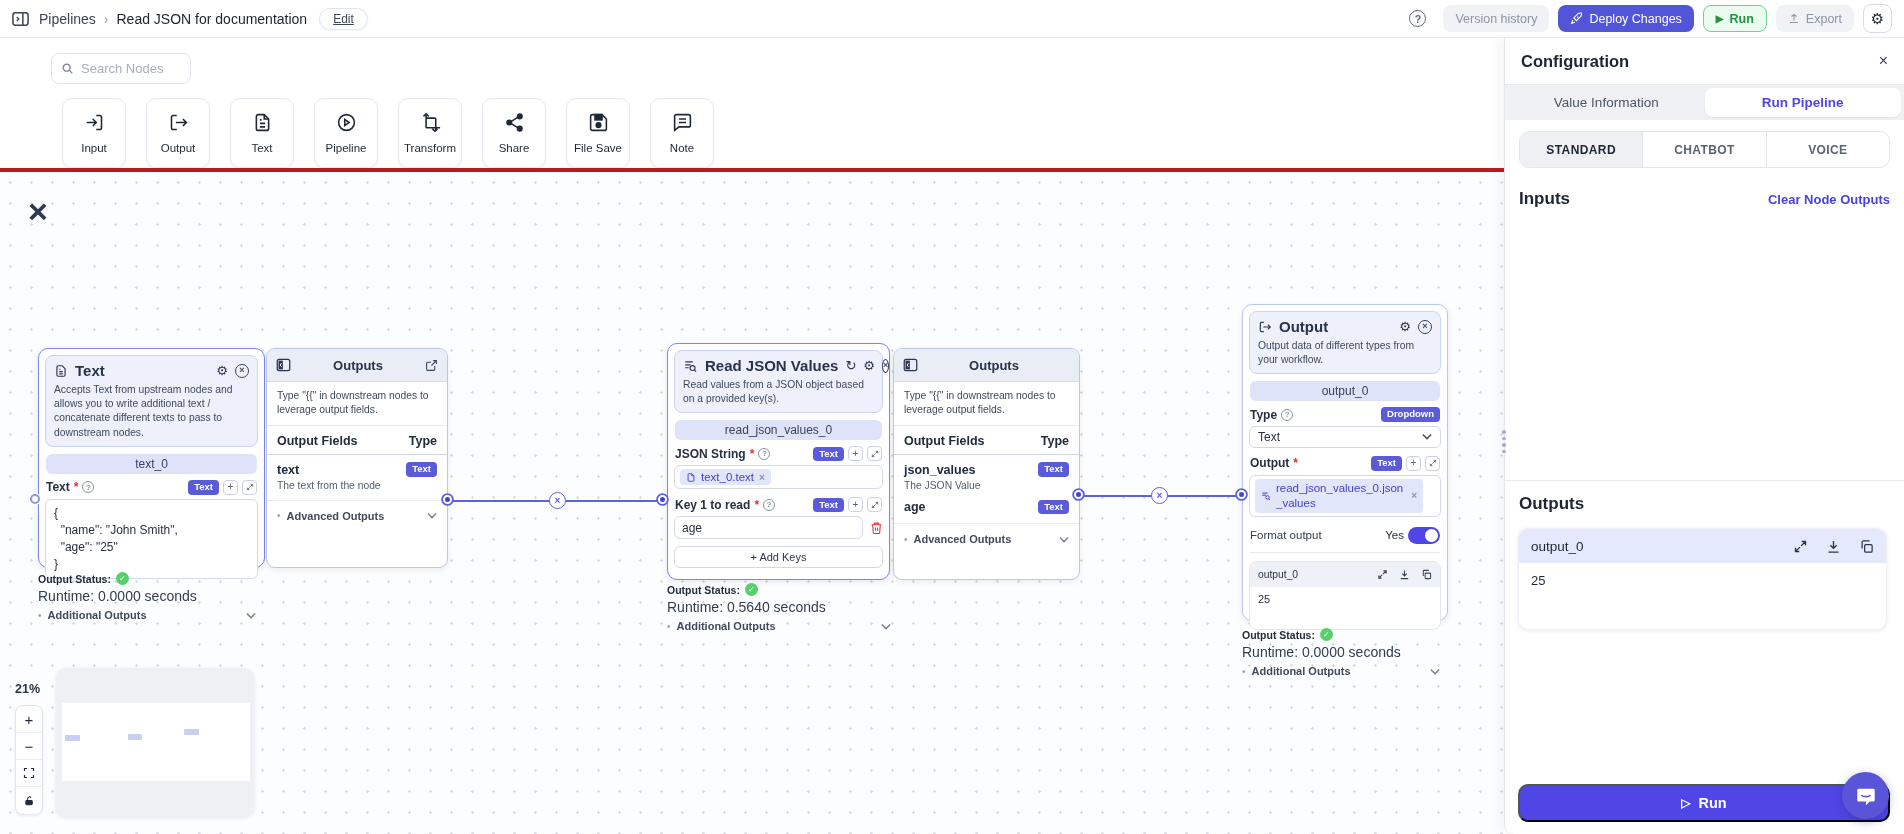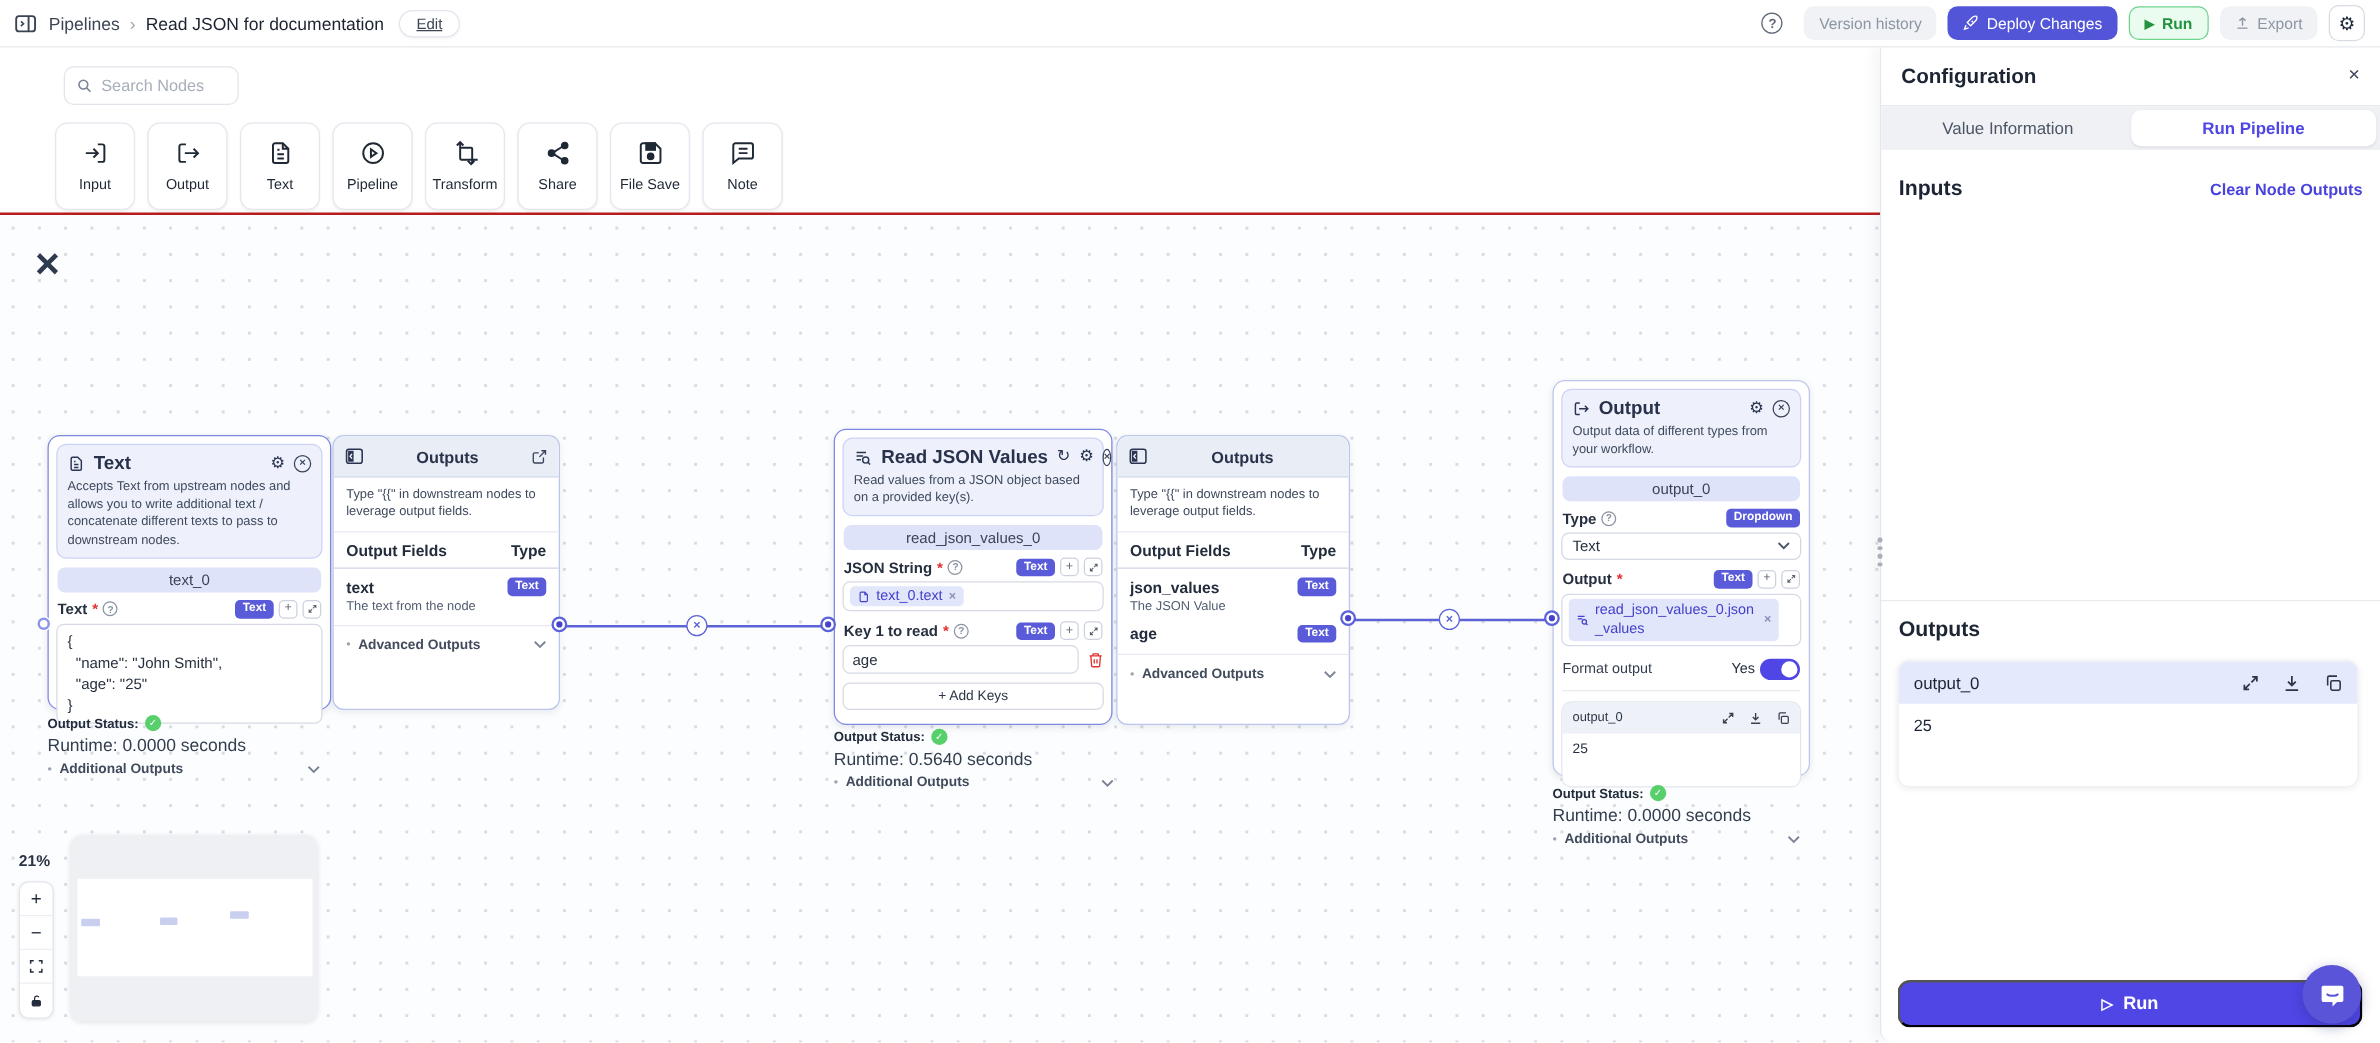"Search Nodes" .palette { border-bottom: 2px solid #b91c1c -> 4px solid #b91c1c }
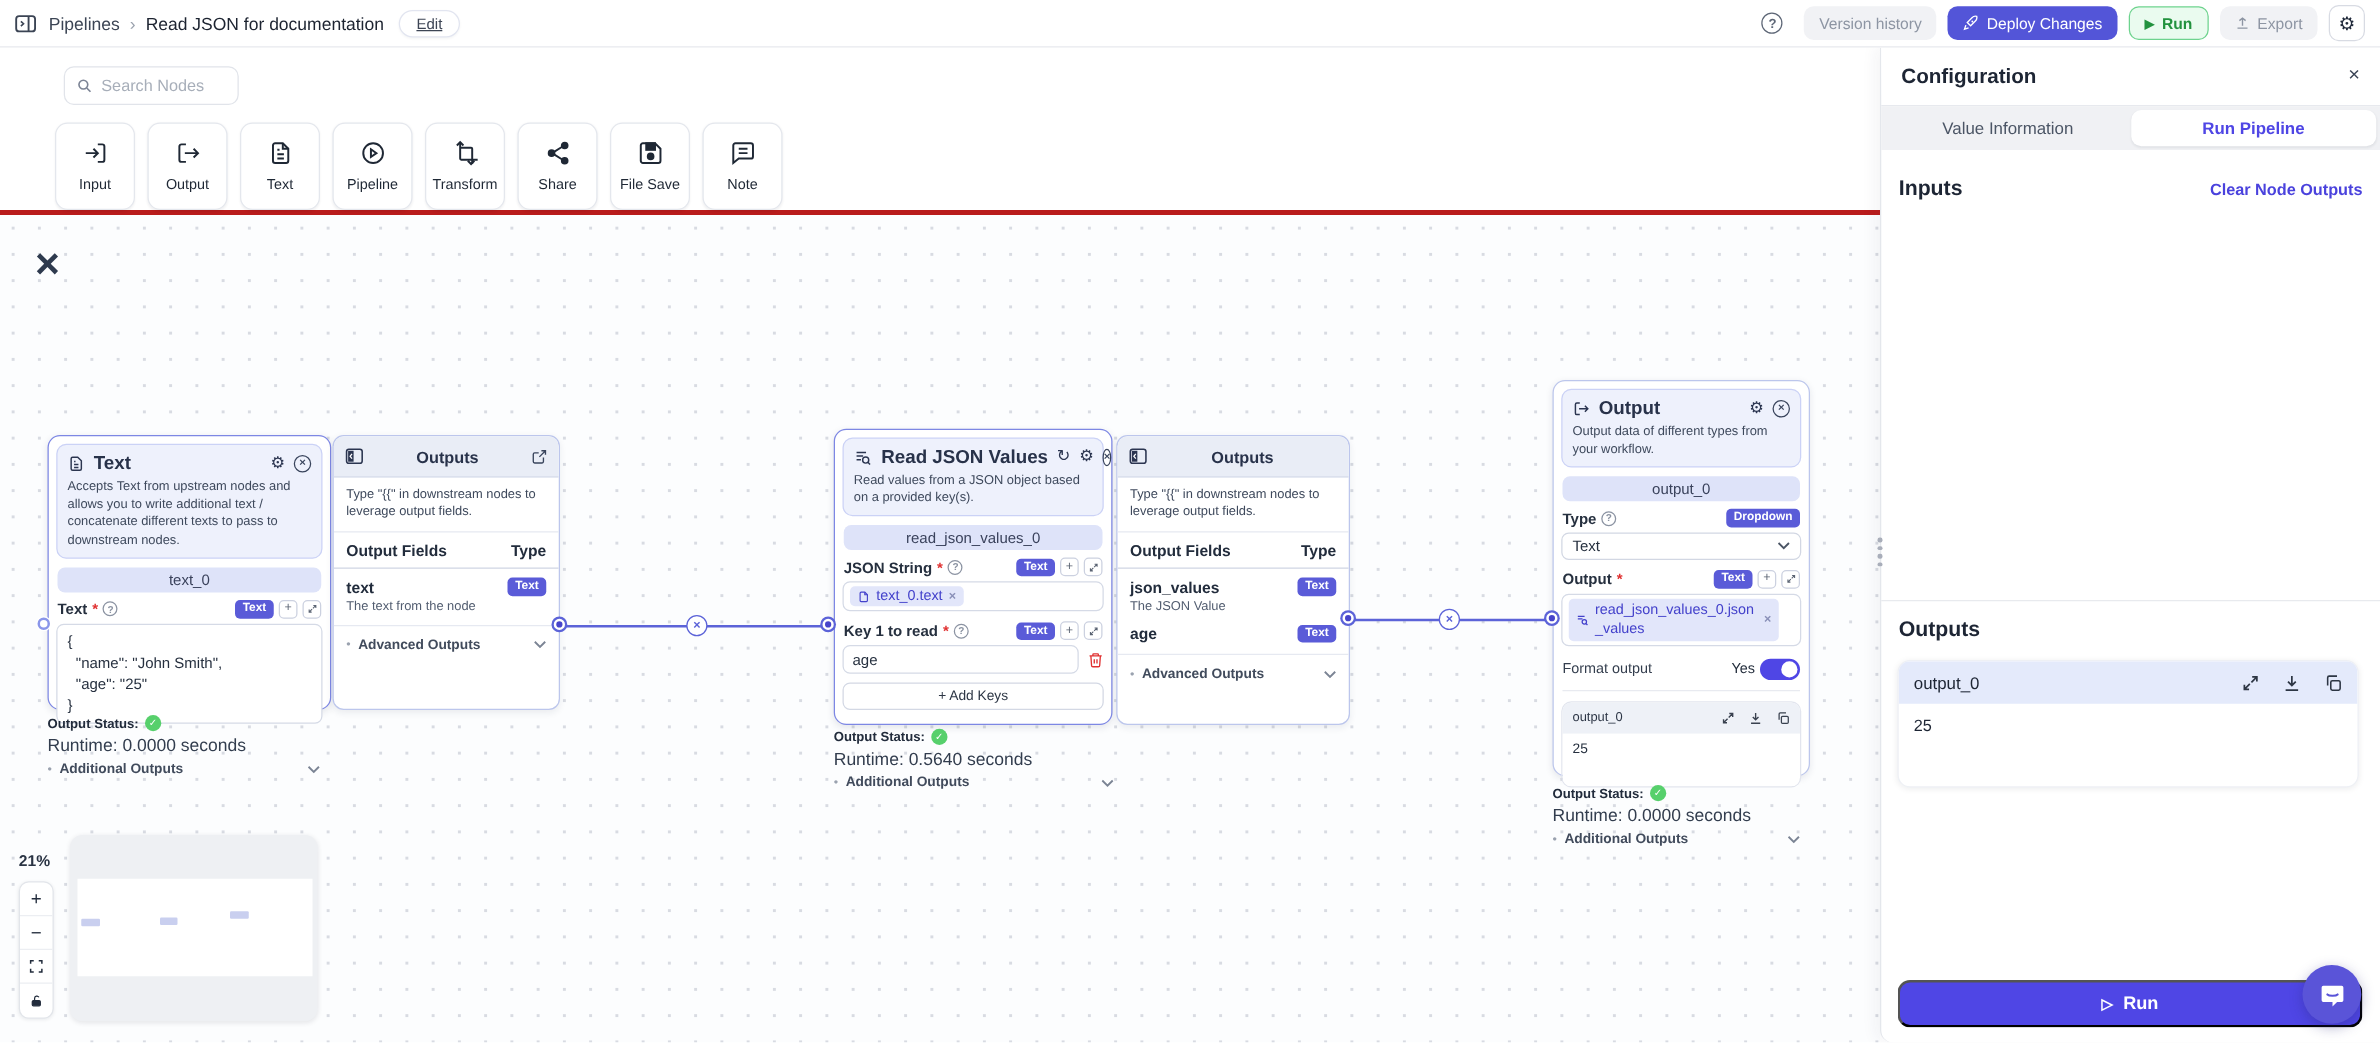"Input" .cards { gap: 10px -> 20px; left: 44px -> 62px }
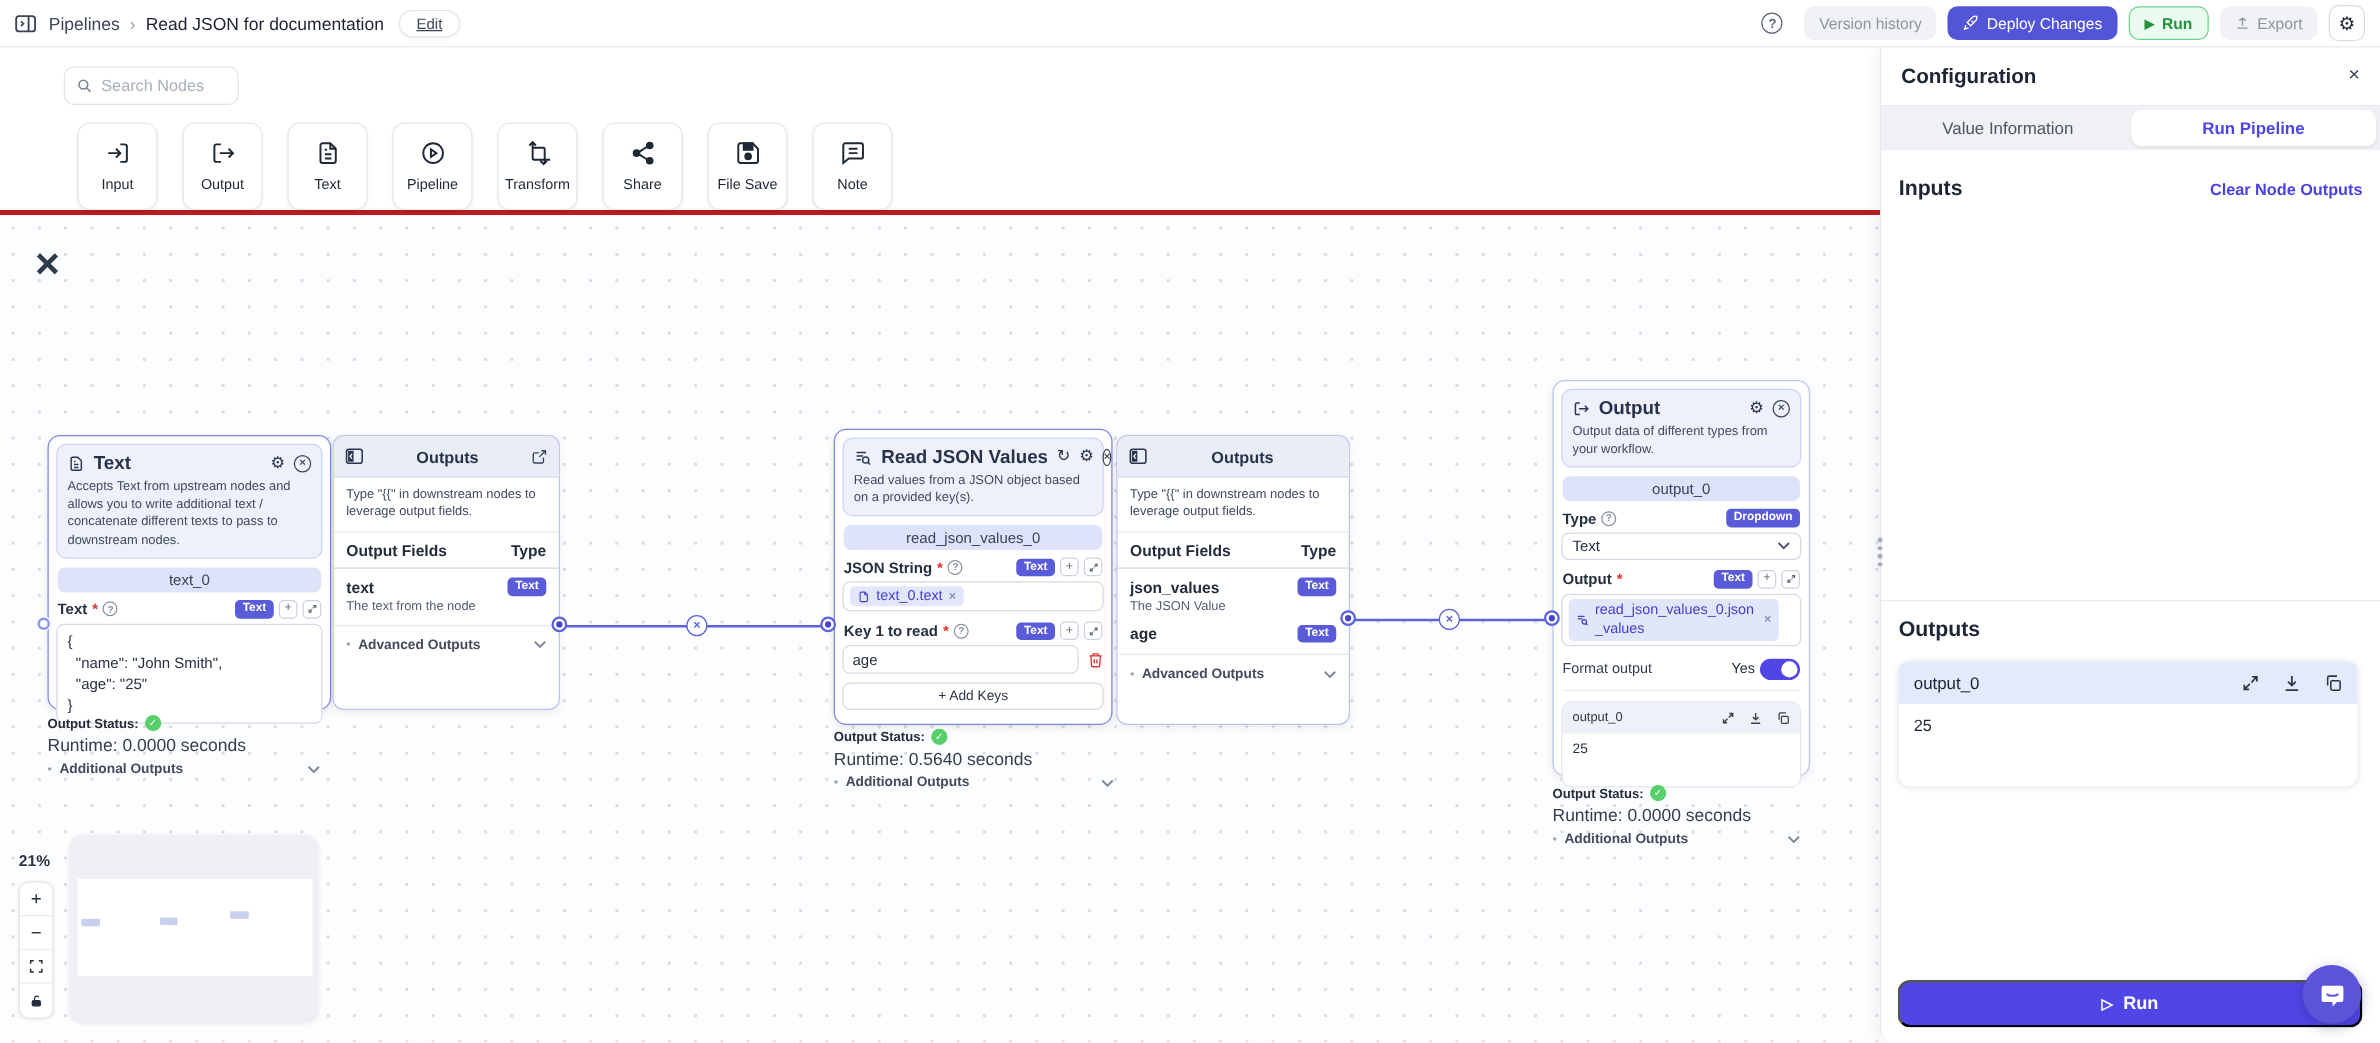"STANDARD" div.modes { html: none -> <div> <div>STANDARD</div> <div>CHATBOT</div> <div>VOICE</div> </div> }
